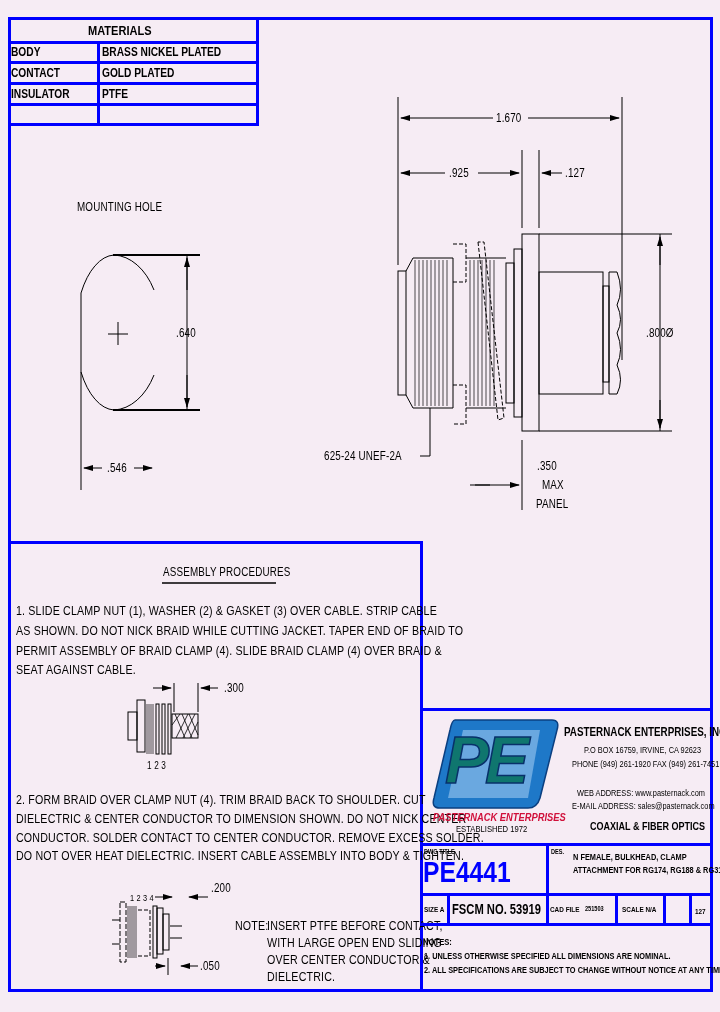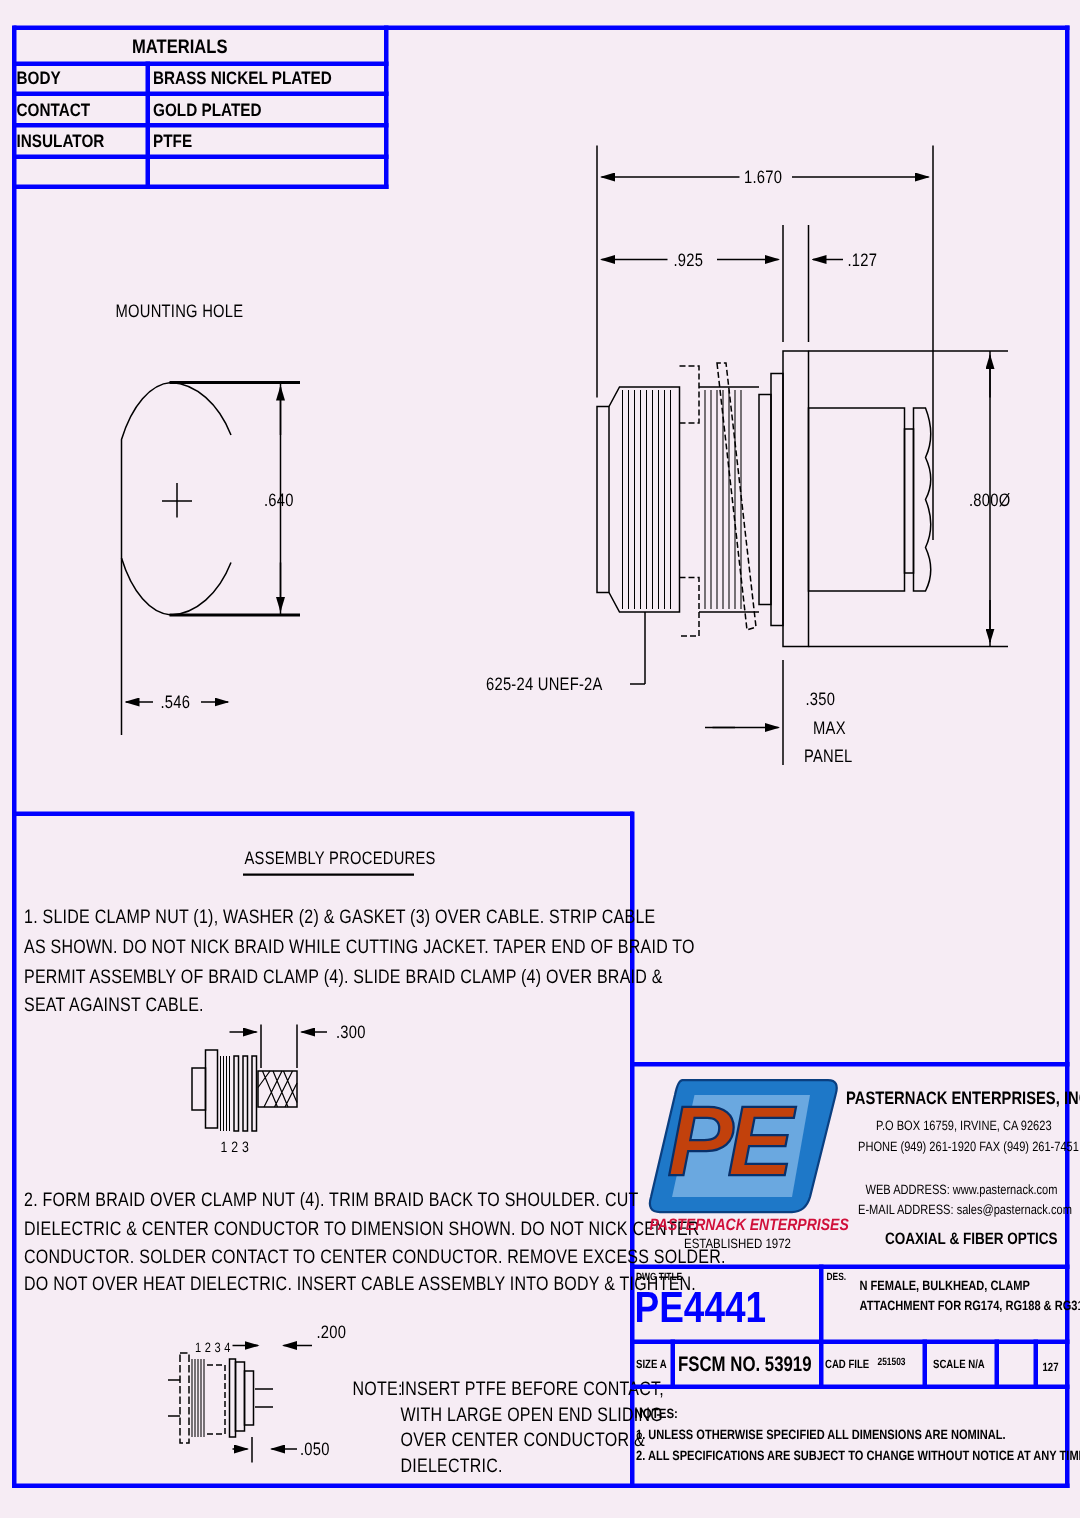"PE" div.abs { color: #c2410c -> #0f766e }
